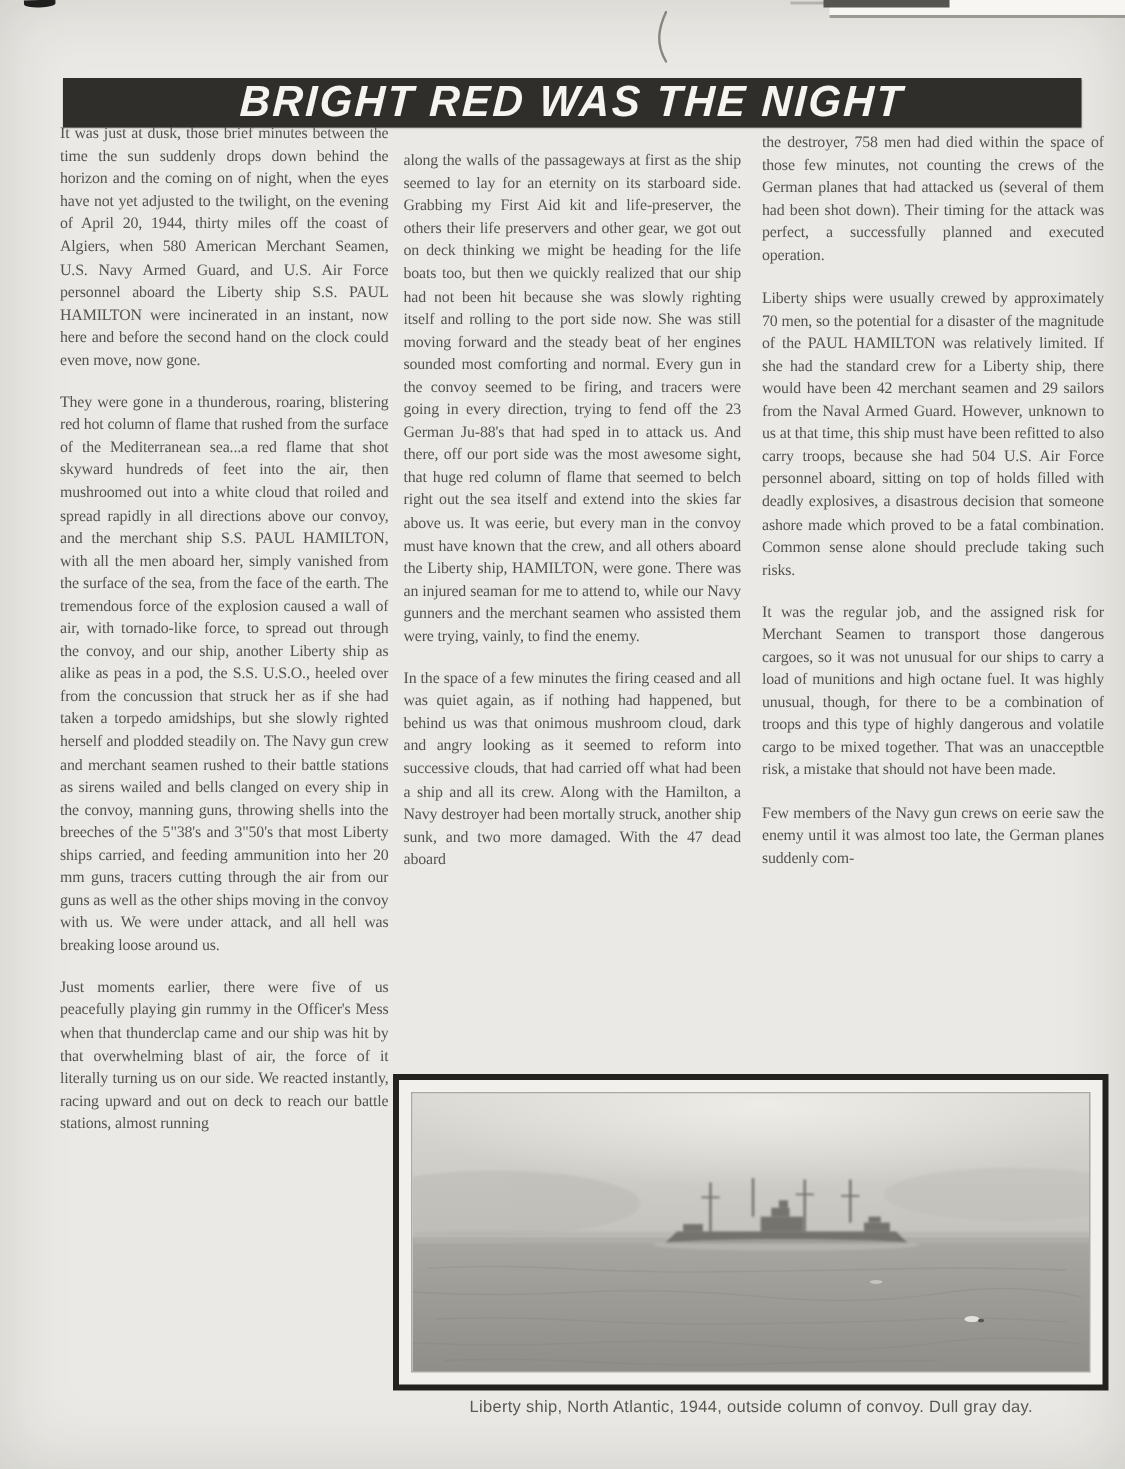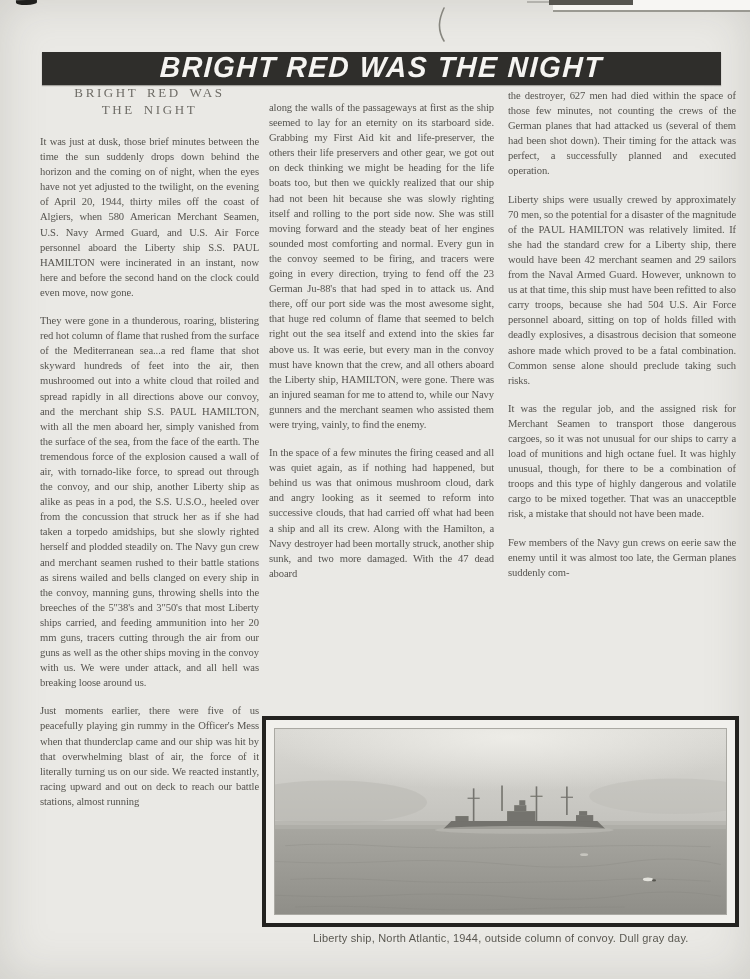"BRIGHT RED WAS" h2.art-heading { html: <h2> <span>BRIGHT RED WAS</span><br> <span>THE NIGHT</span> </h2> -> none }
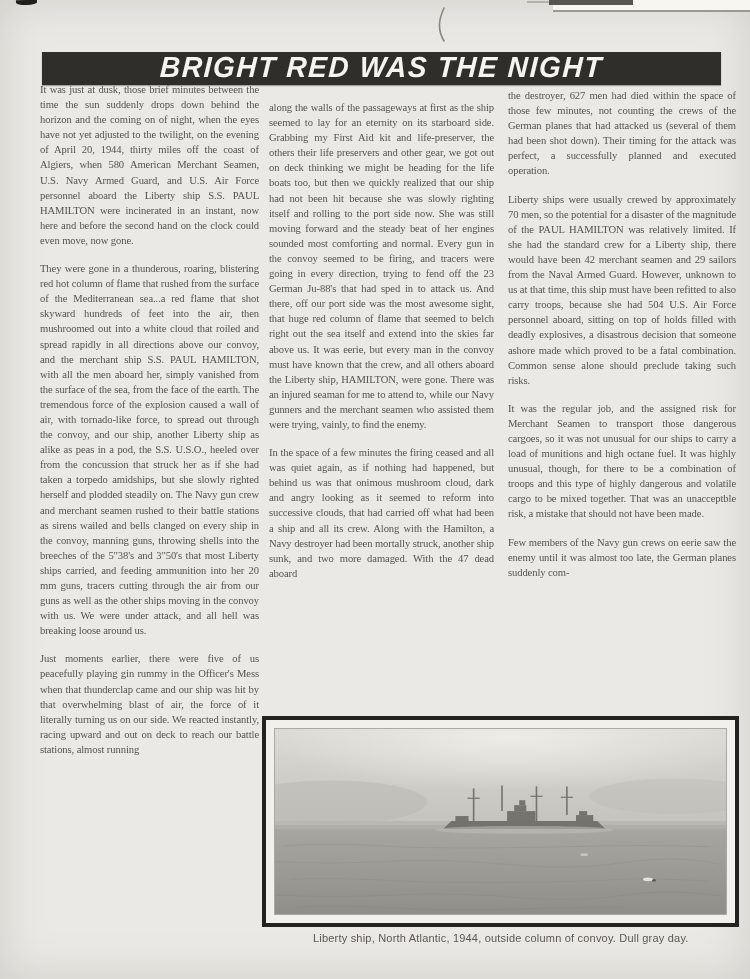"the destroyer, 627 men had" p.para { text: 627 -> 758 }
